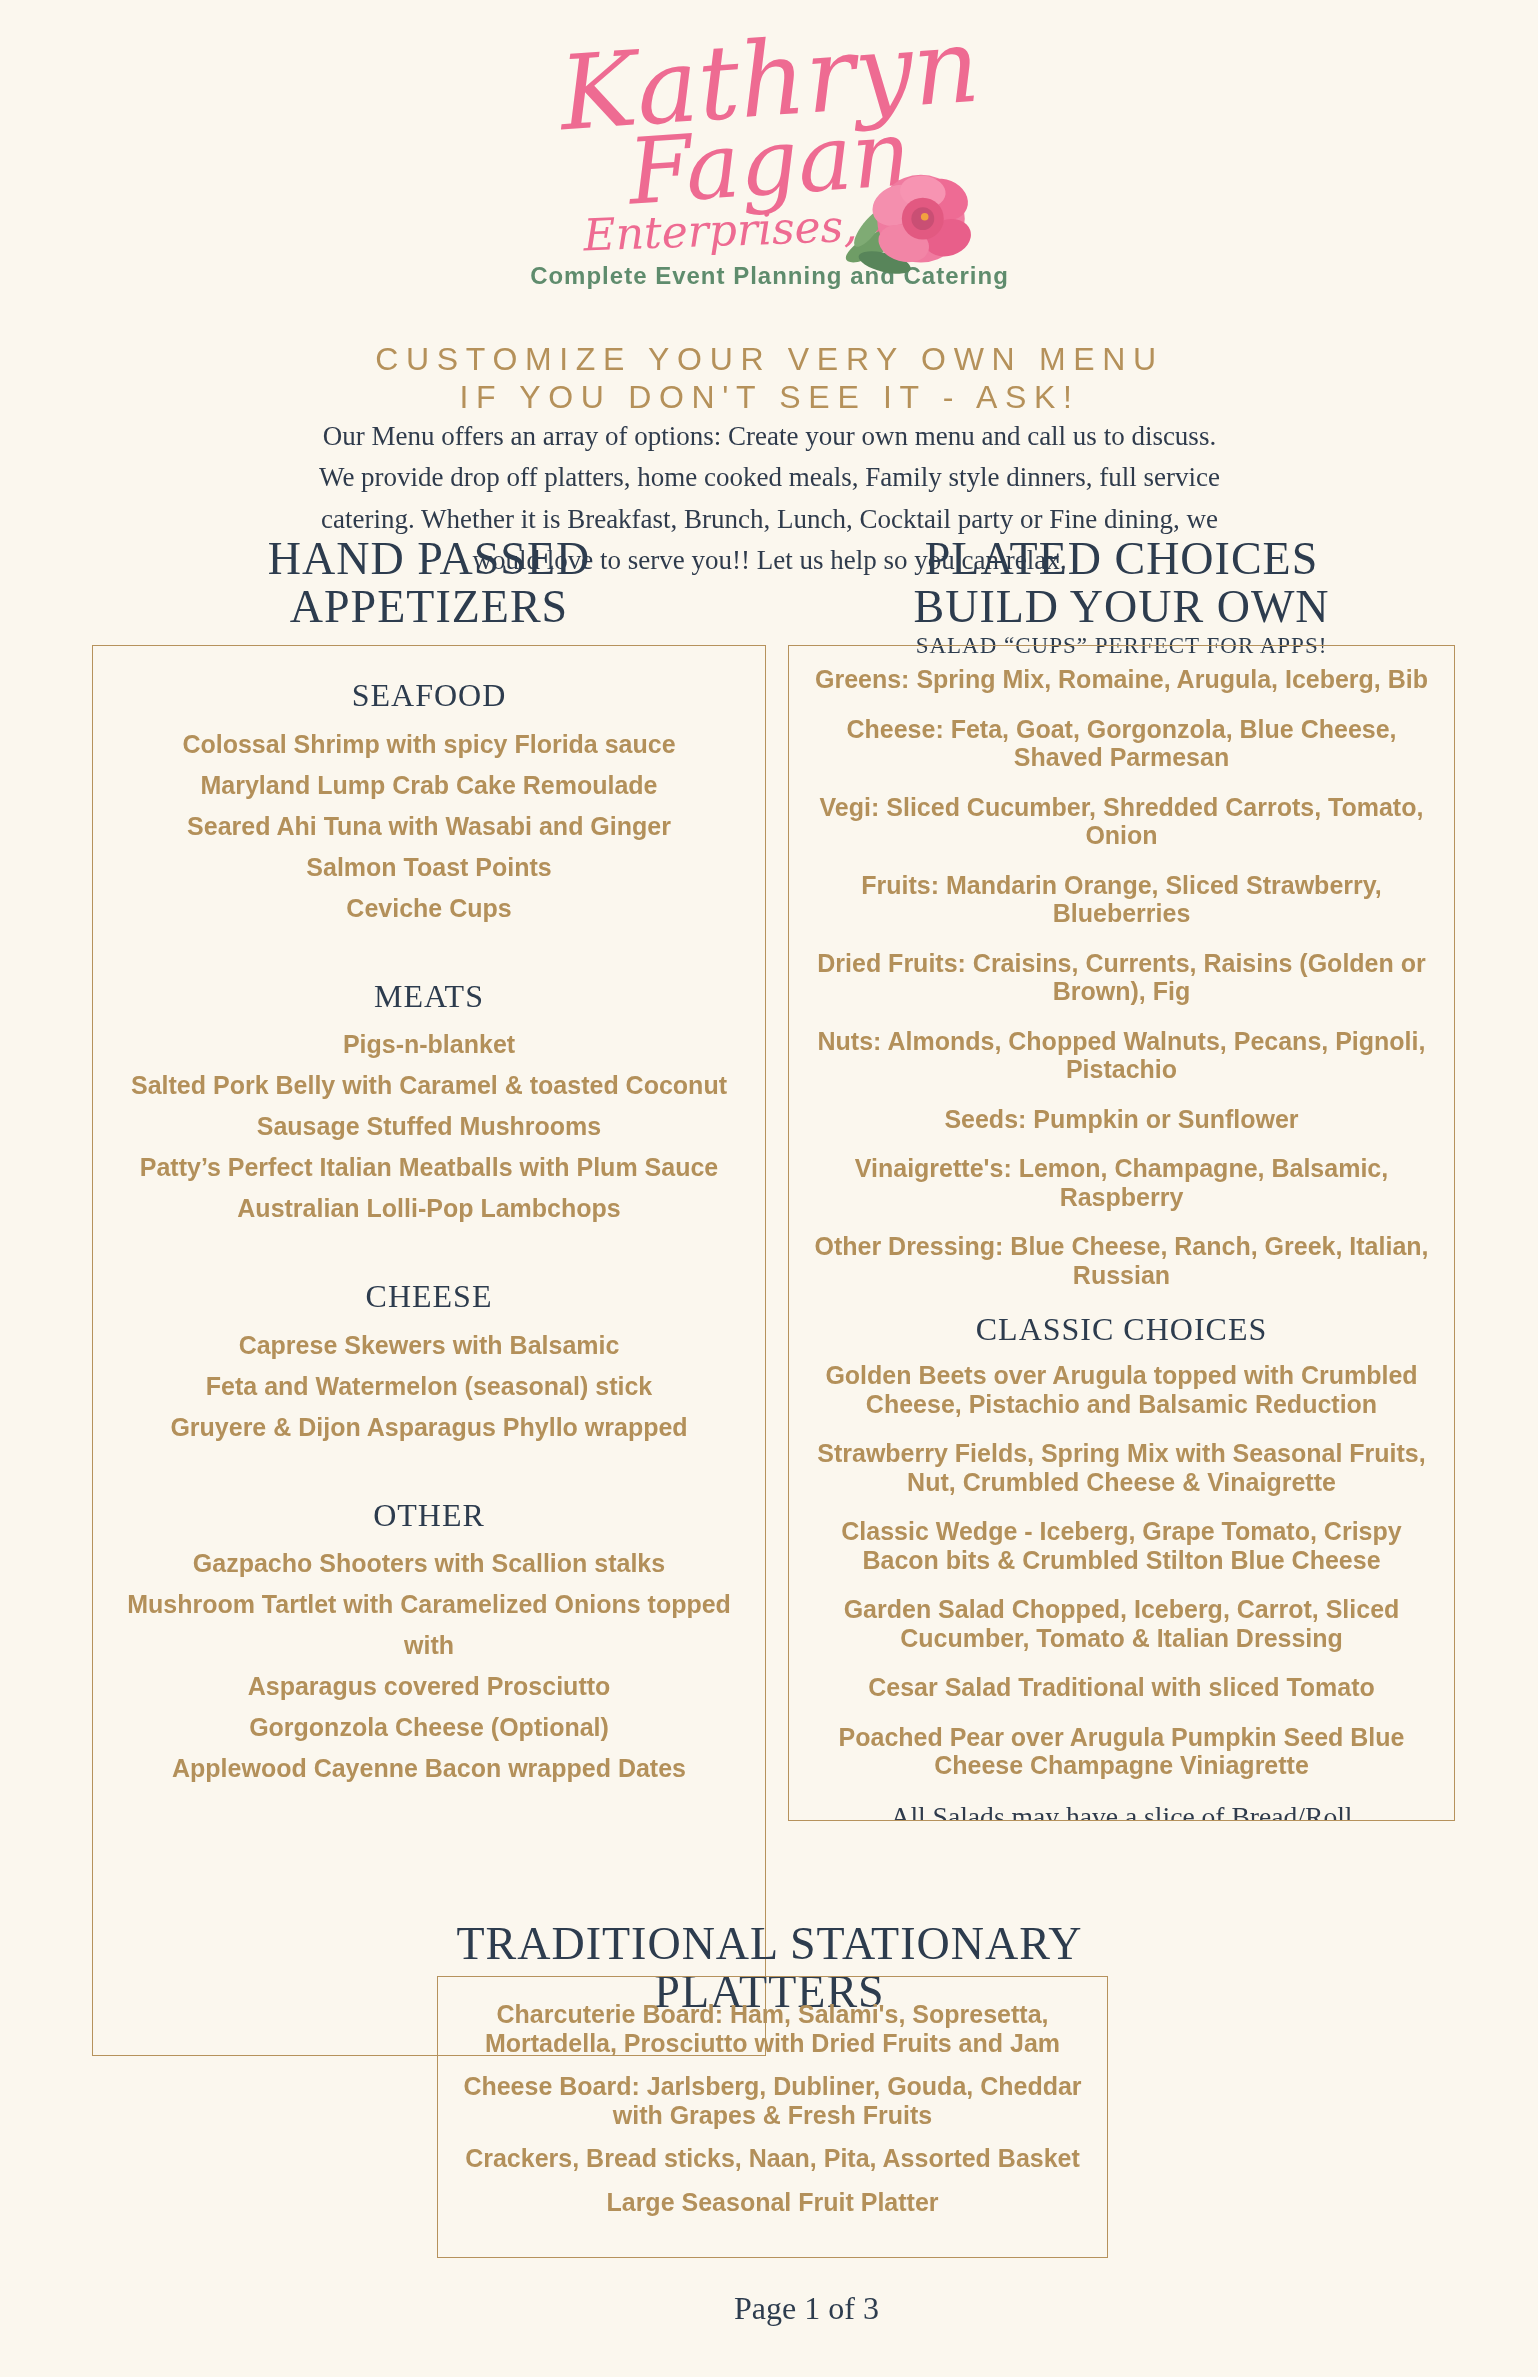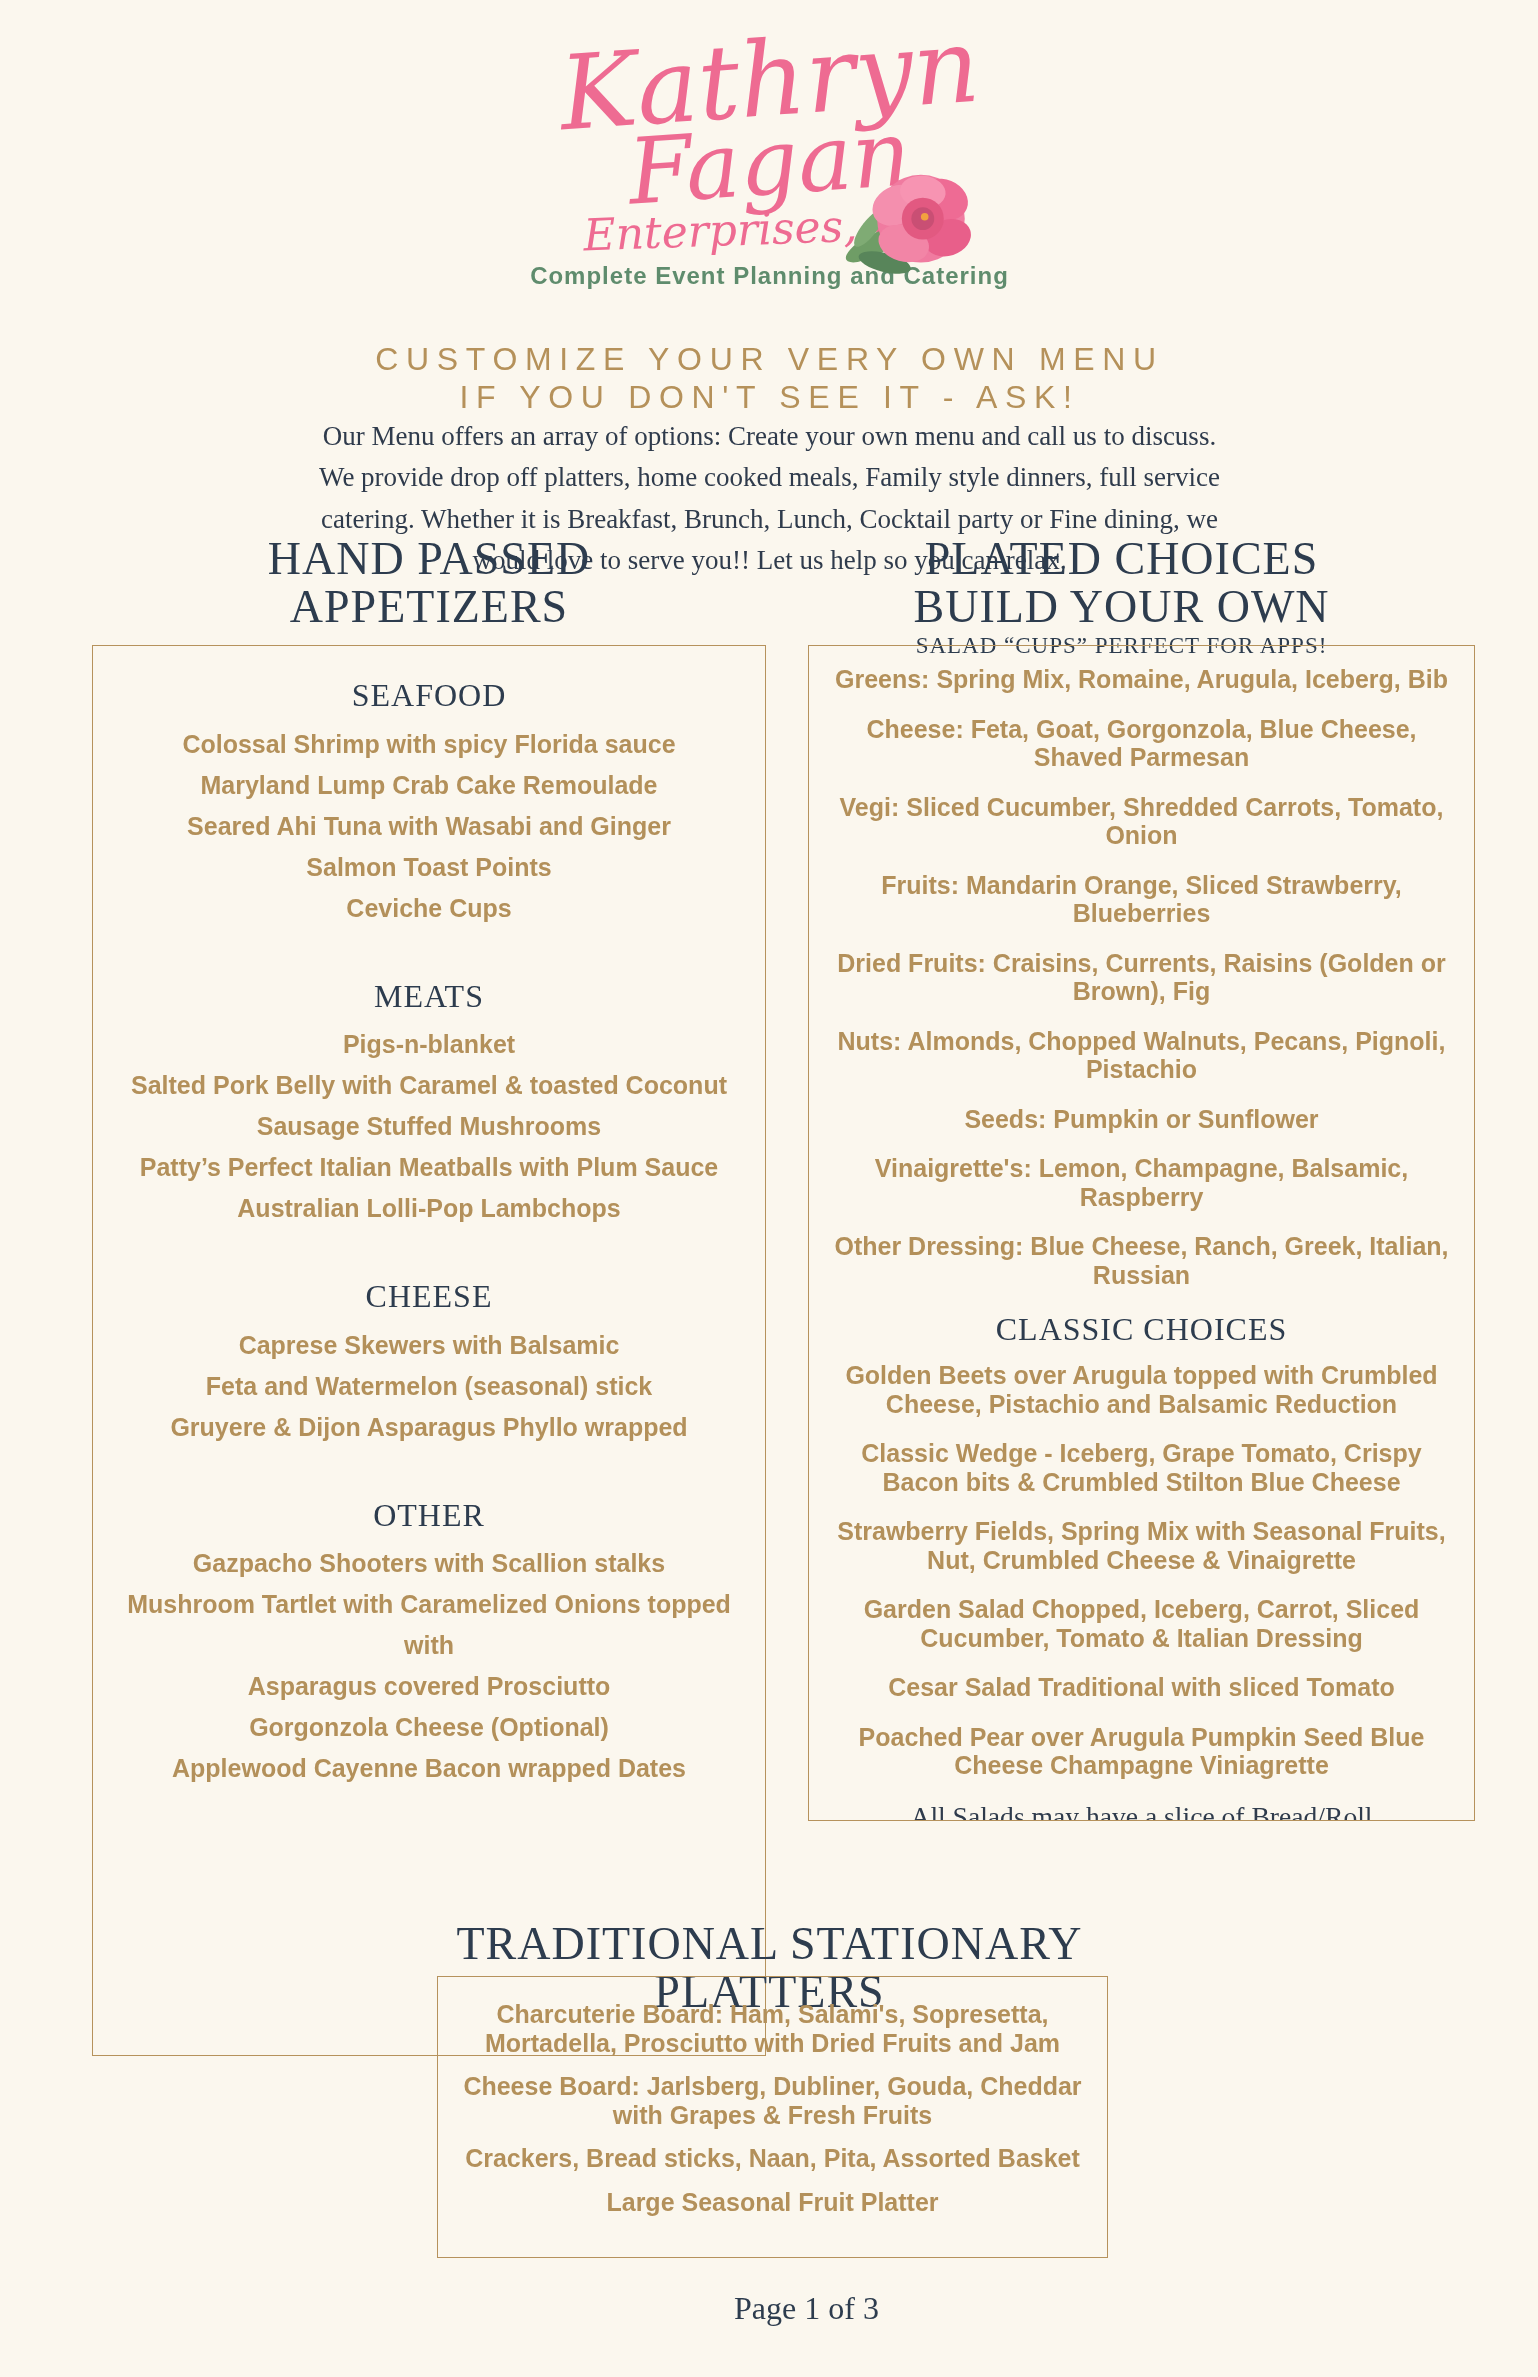"Greens: Spring Mix, Romaine, Arugula," .right-box { left: 808px -> 788px }
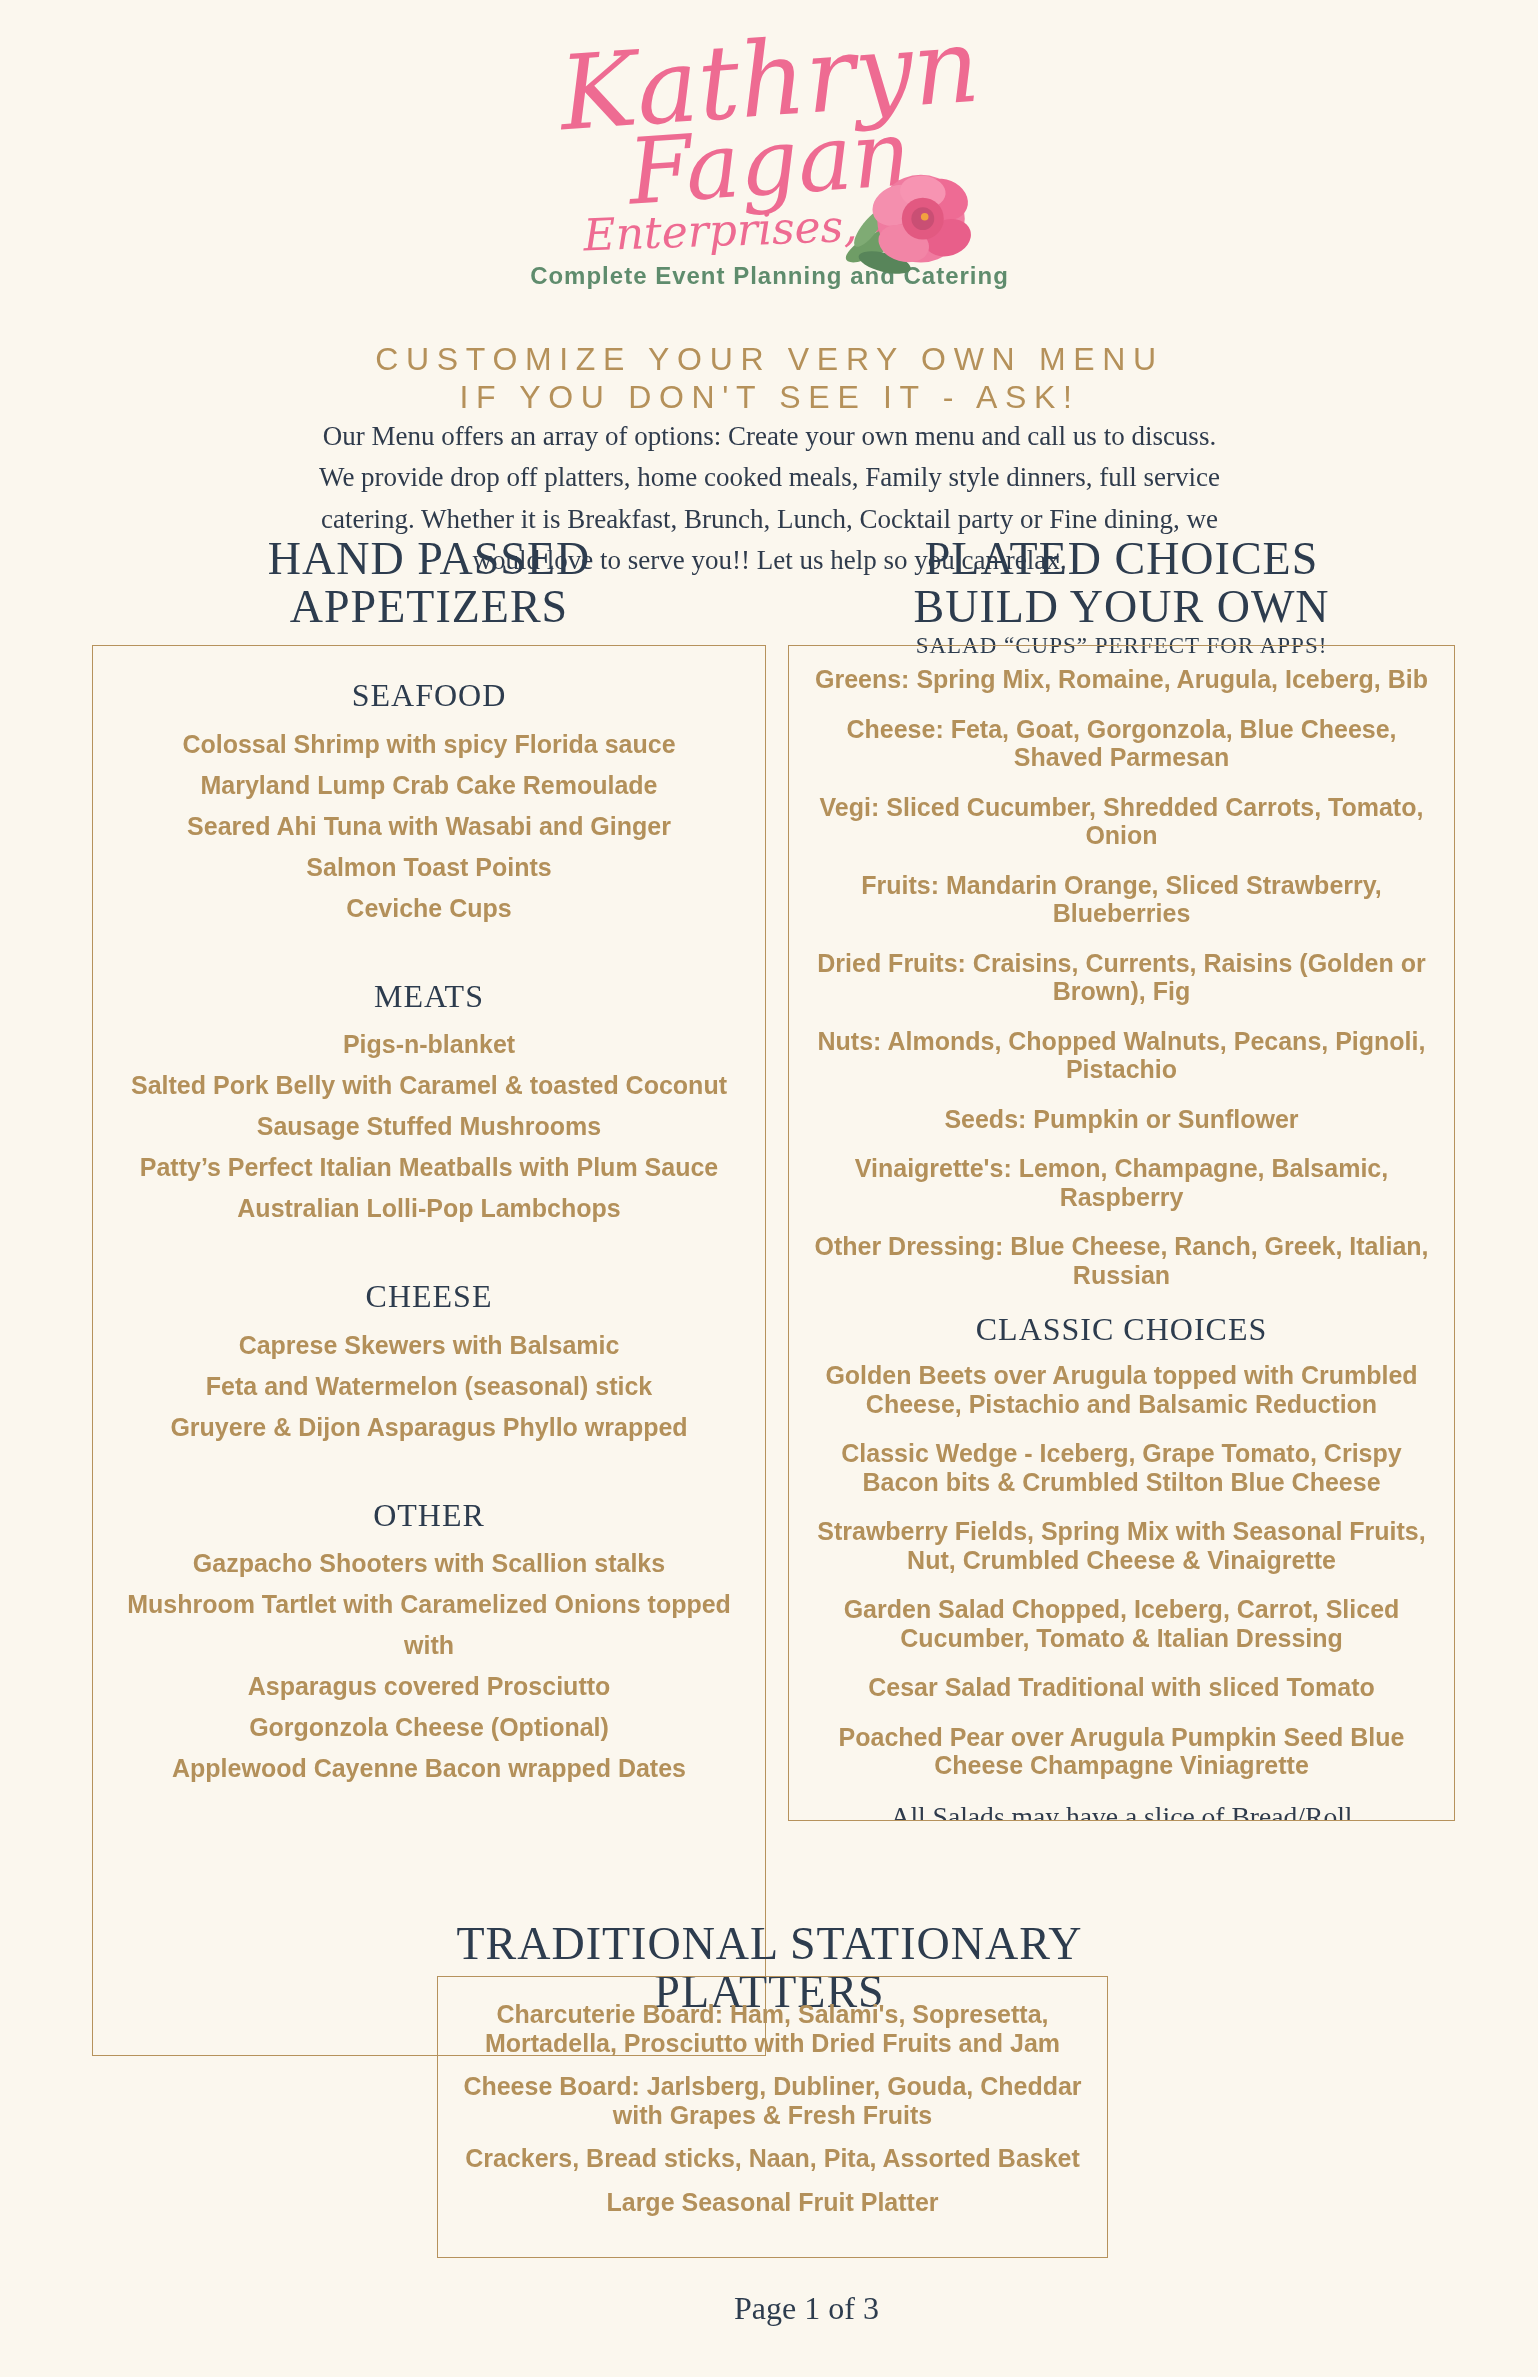"Classic Wedge - Iceberg, Grape" div.menu-group { order: before "Strawberry Fields, Spring Mix with" -> after "Strawberry Fields, Spring Mix with" }
